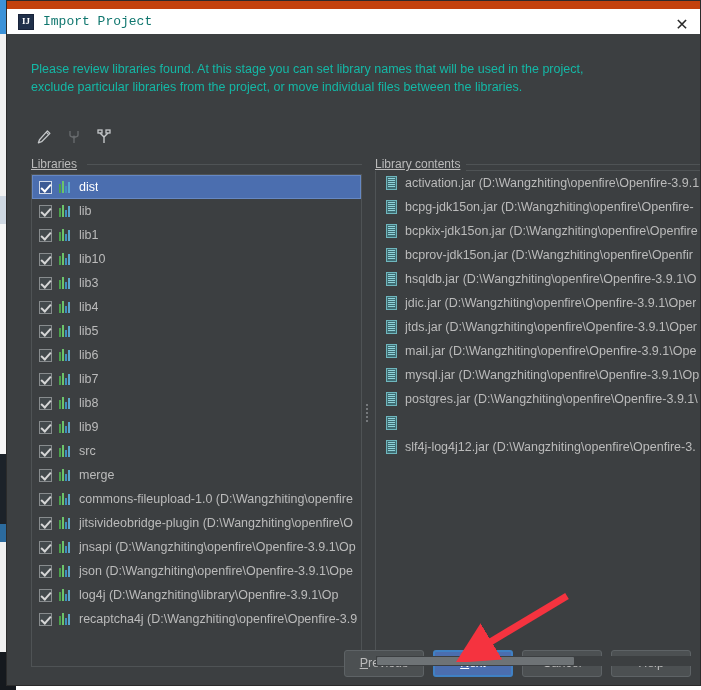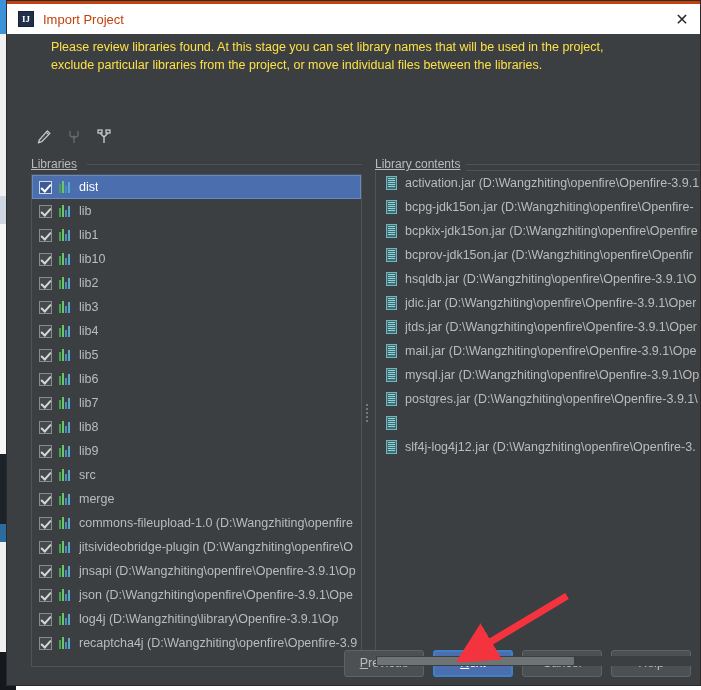"IJ" #titlebar { border-top: 3px solid #c2410c -> 8px solid #c2410c }
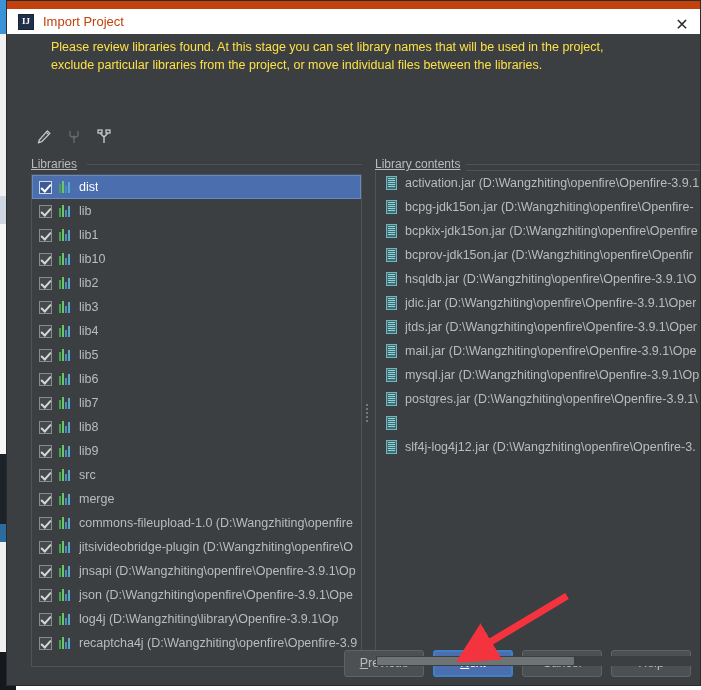"Import Project" #titlebar-title { color: #c2410c -> #0f766e; font-family: Liberation Sans, sans-serif -> Liberation Mono, monospace }
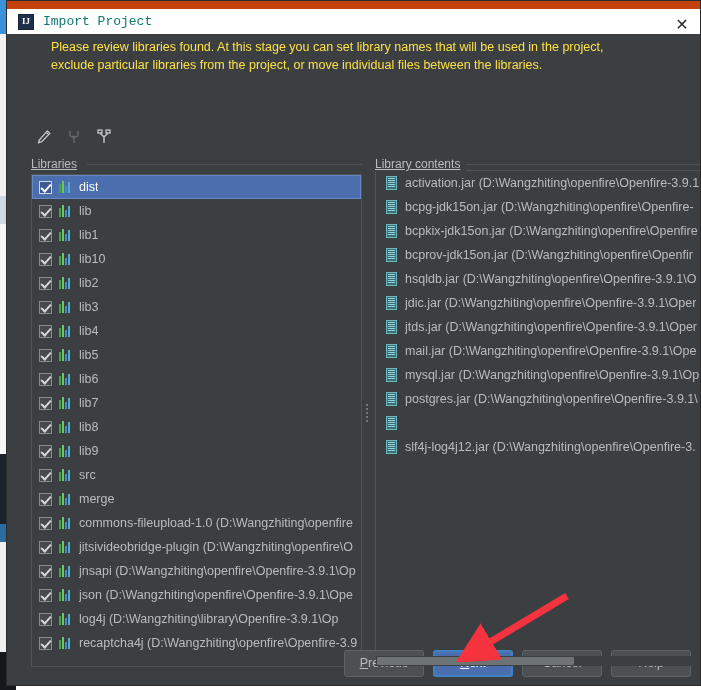"Please review libraries found. At" #description { color: #fde047 -> #14b8a6; margin-left: 20px -> none; top: 4px -> 26px }
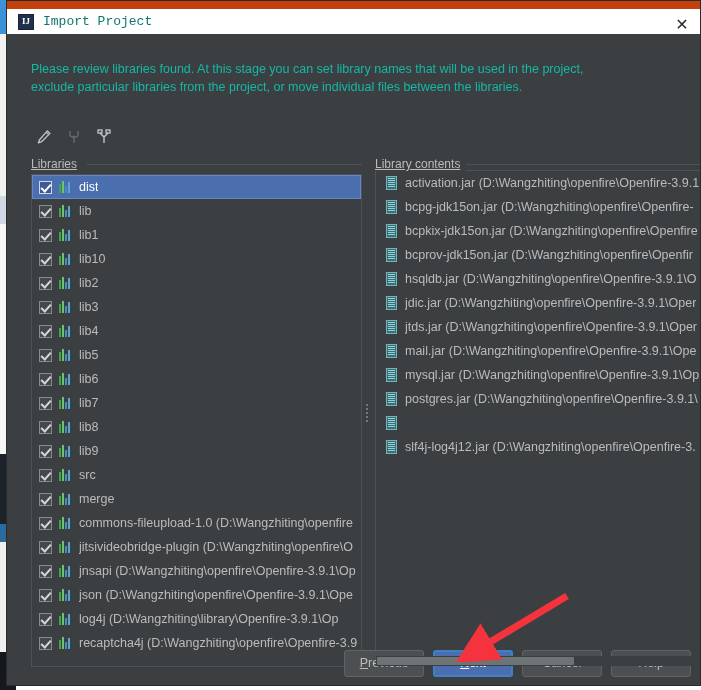"lib2" div.row { html: <div> <div></div> <div> <i></i> <i></i> <i></i> <i></i> </div> <span>lib2</span> </div> -> none }
